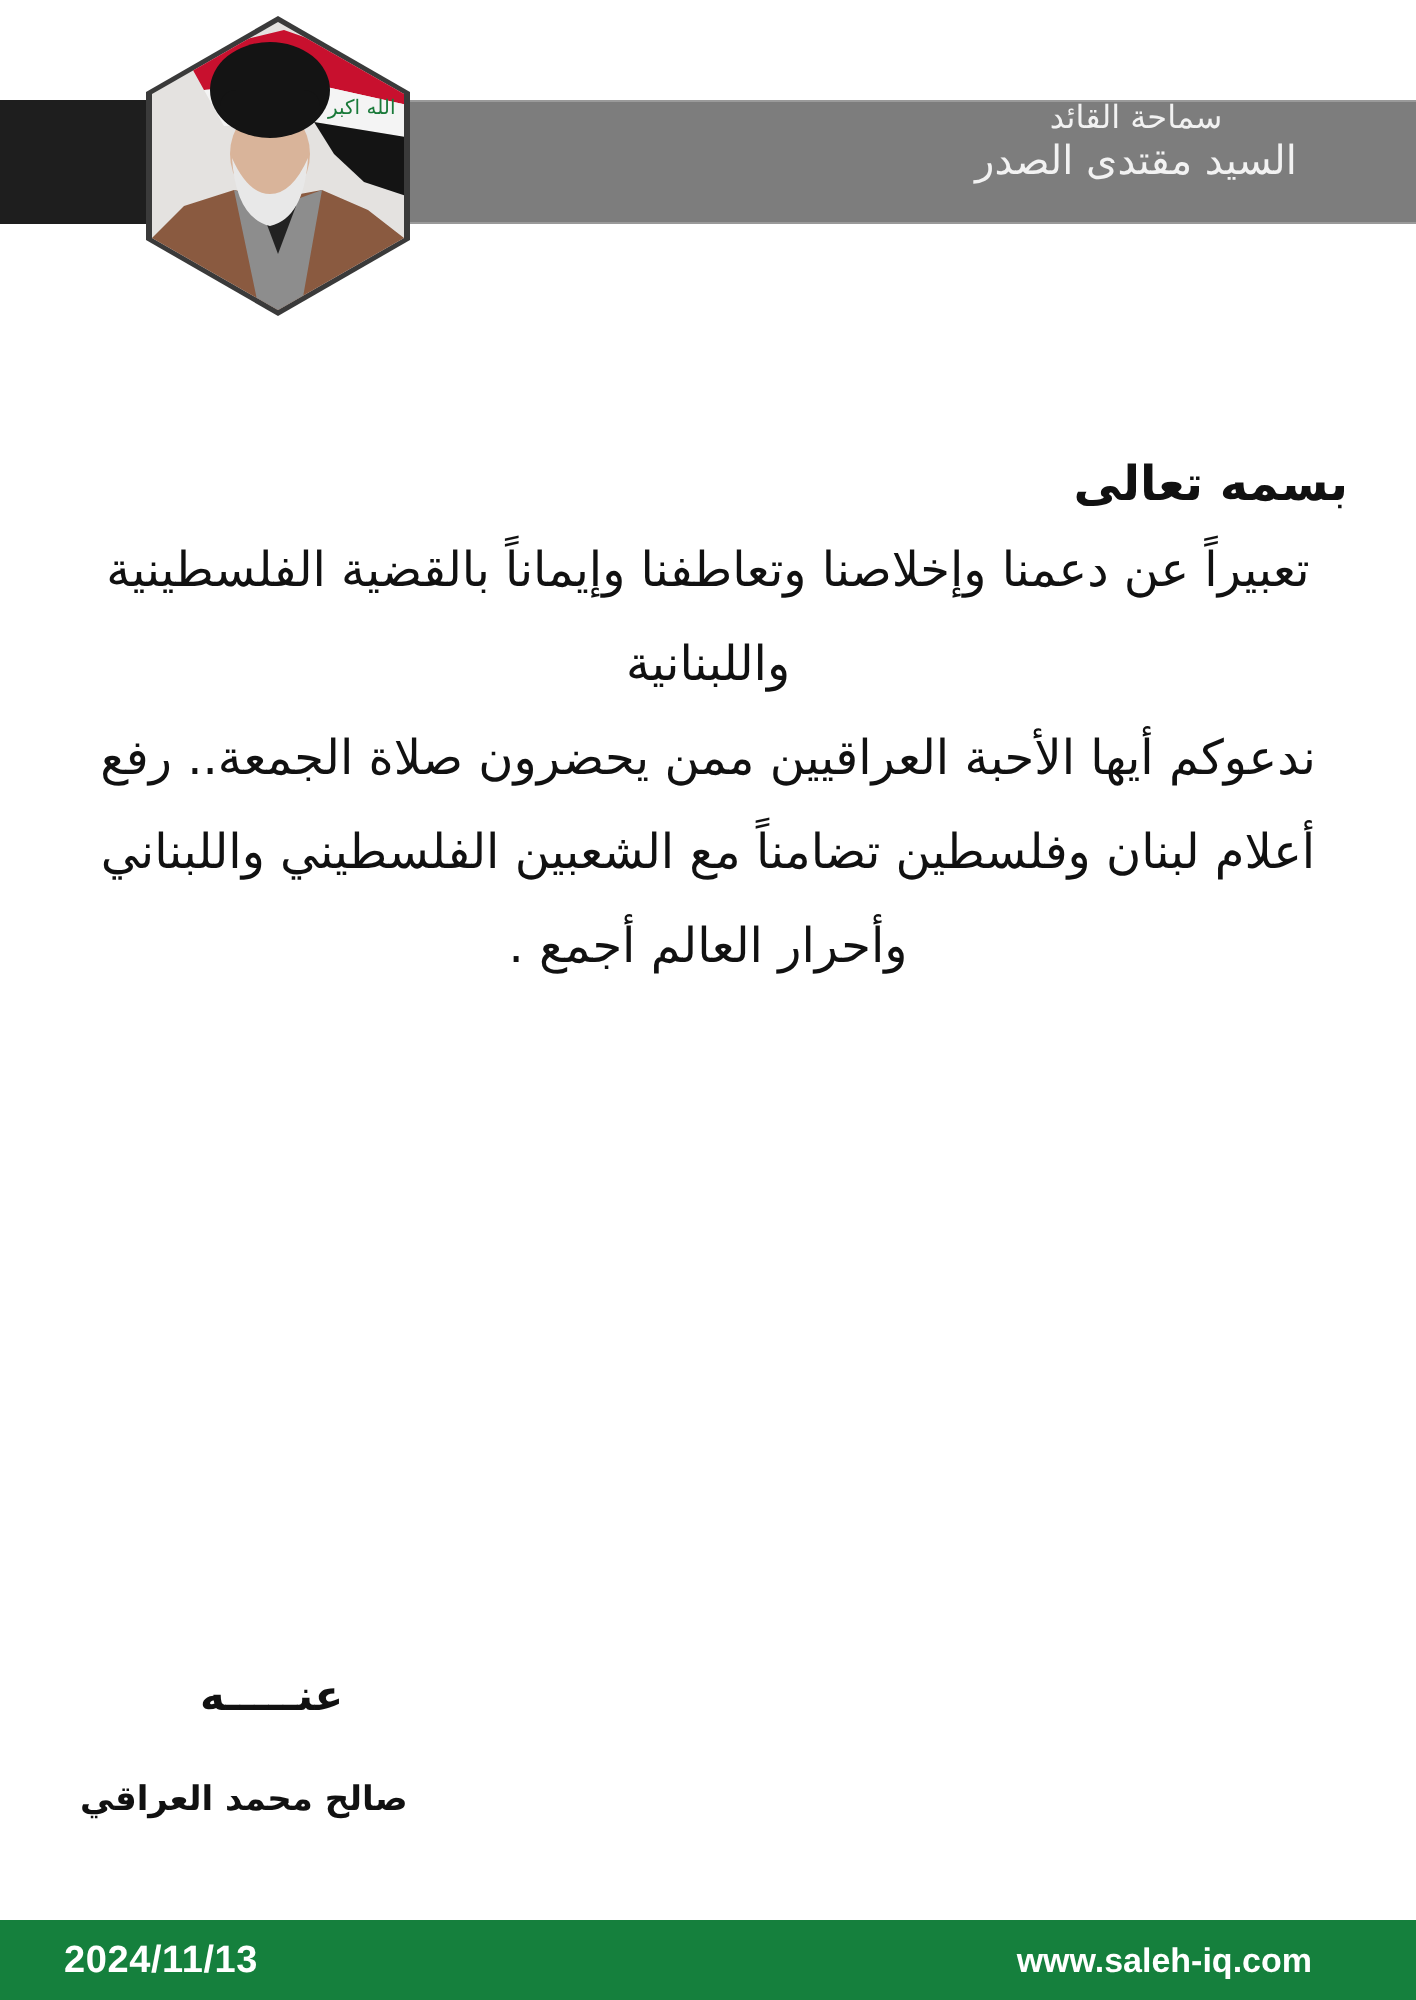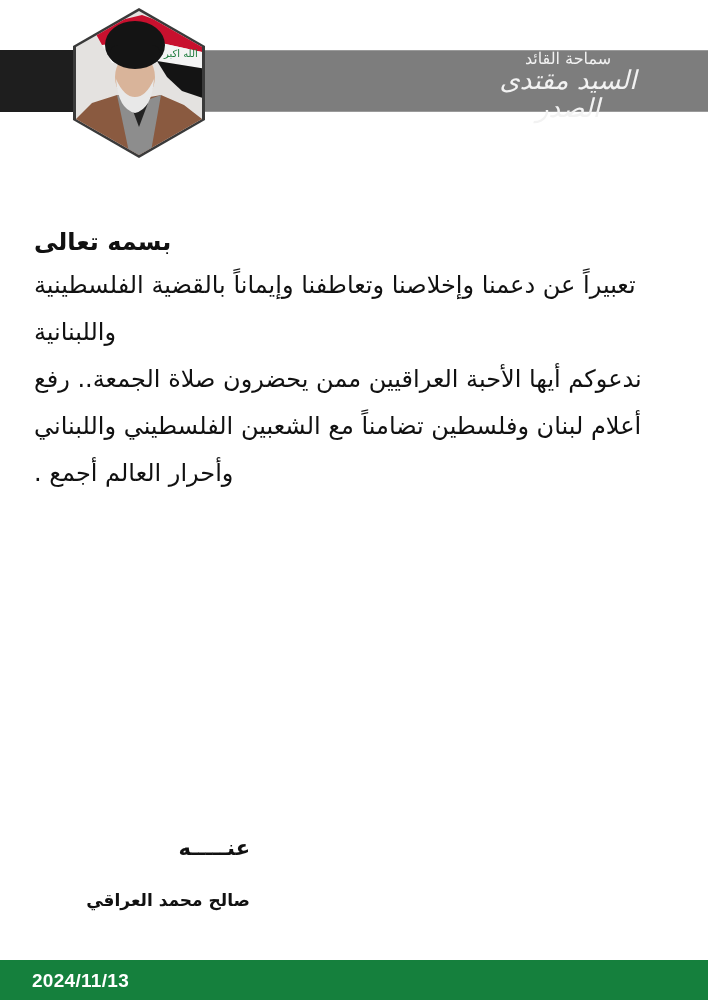"السيد مقتدى الصدر" .header-title .name { font-size: 26px -> 20px; font-style: italic -> none }
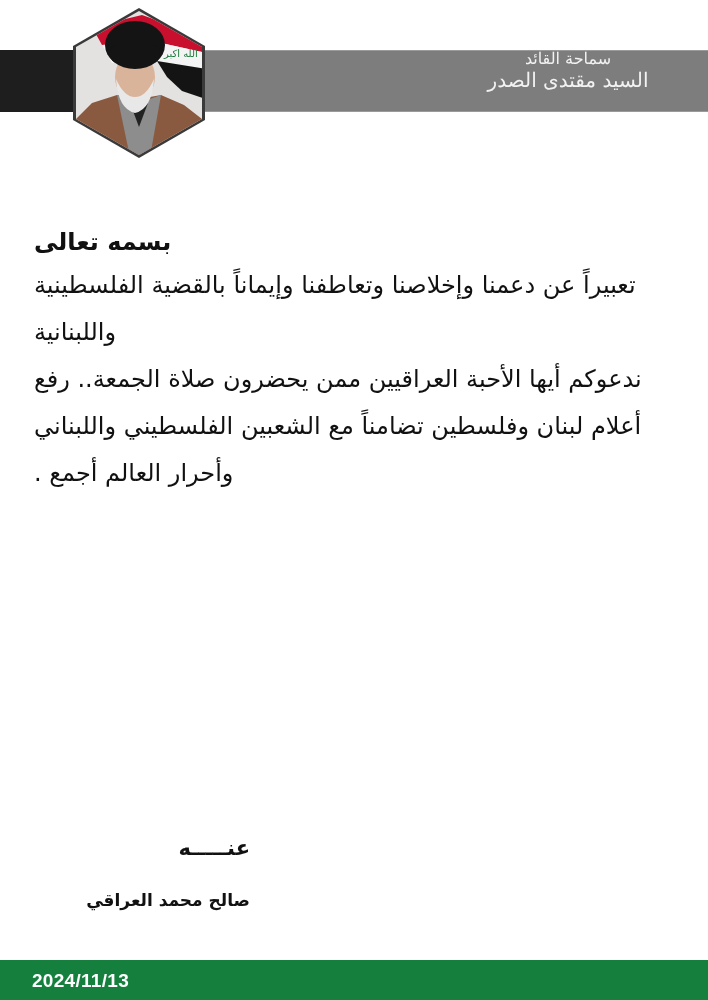"بسمه تعالى" .basmala { text-align: left -> right }
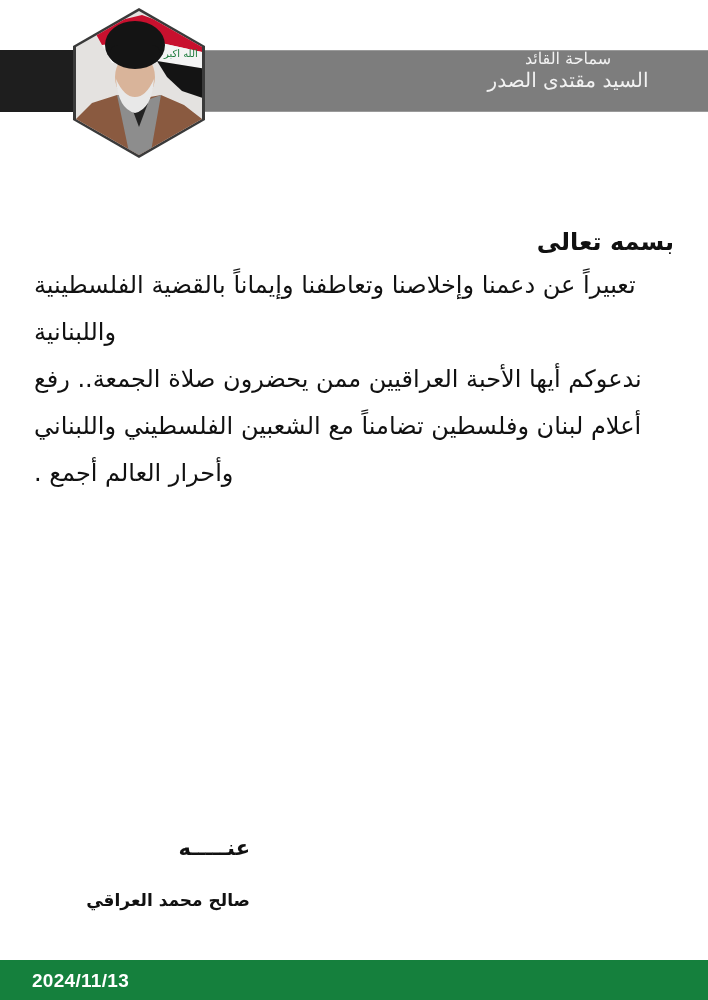"تعبيراً عن دعمنا وإخلاصنا وتعاطفنا" .paragraph { text-align: left -> center }
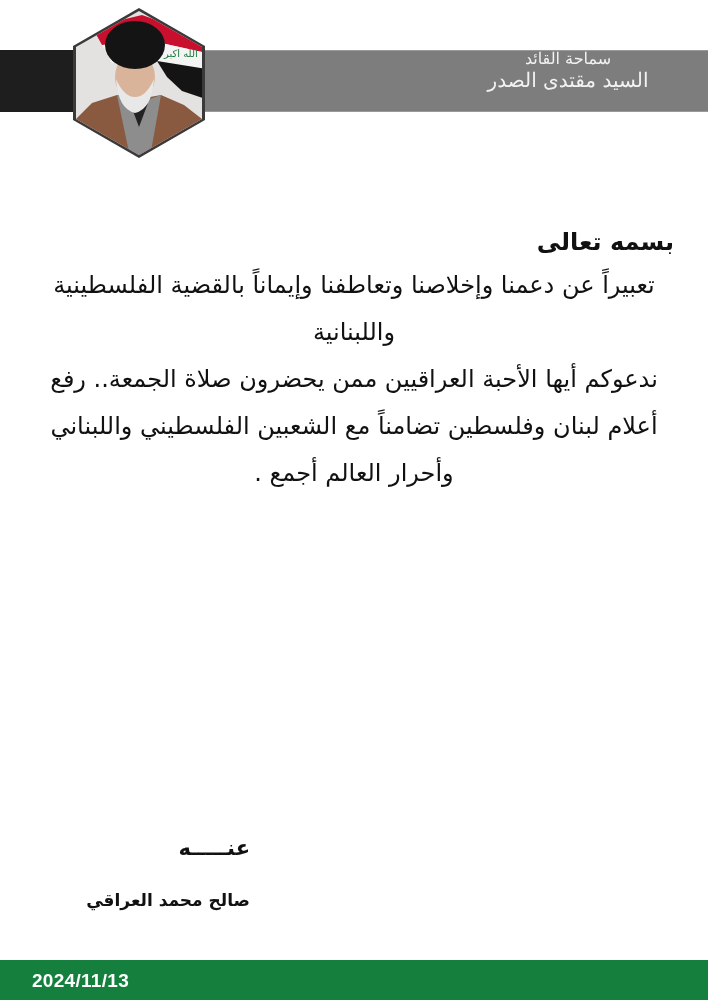"عنـــــه" .signature { text-align: right -> left }
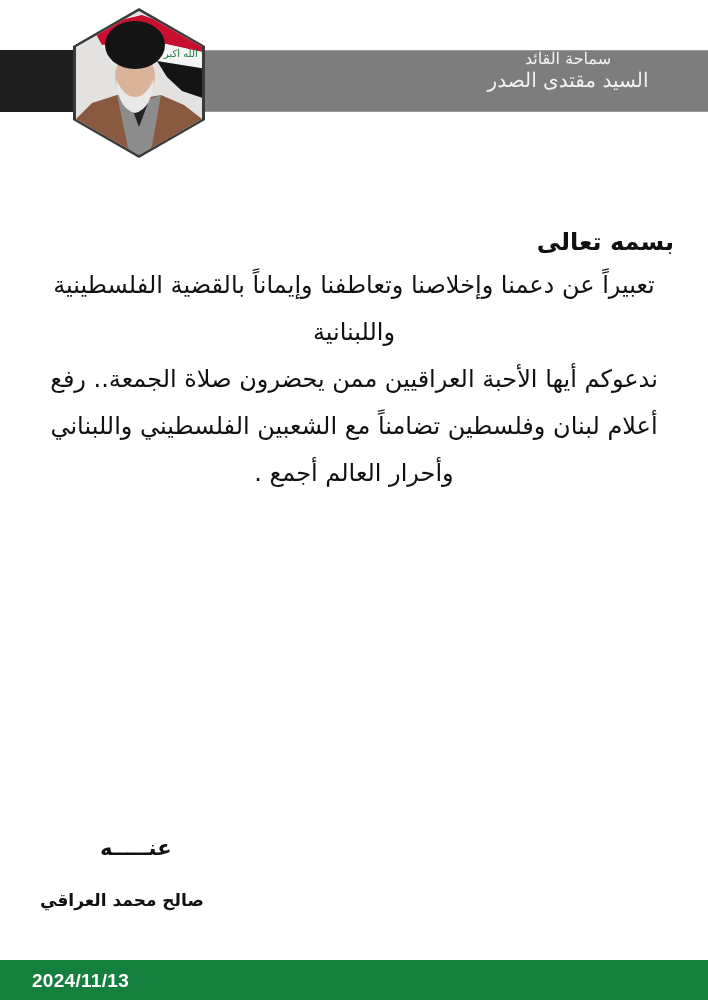"www.saleh-iq.com" span.footer-url { html: none -> <span>www.saleh-iq.com</span> }
